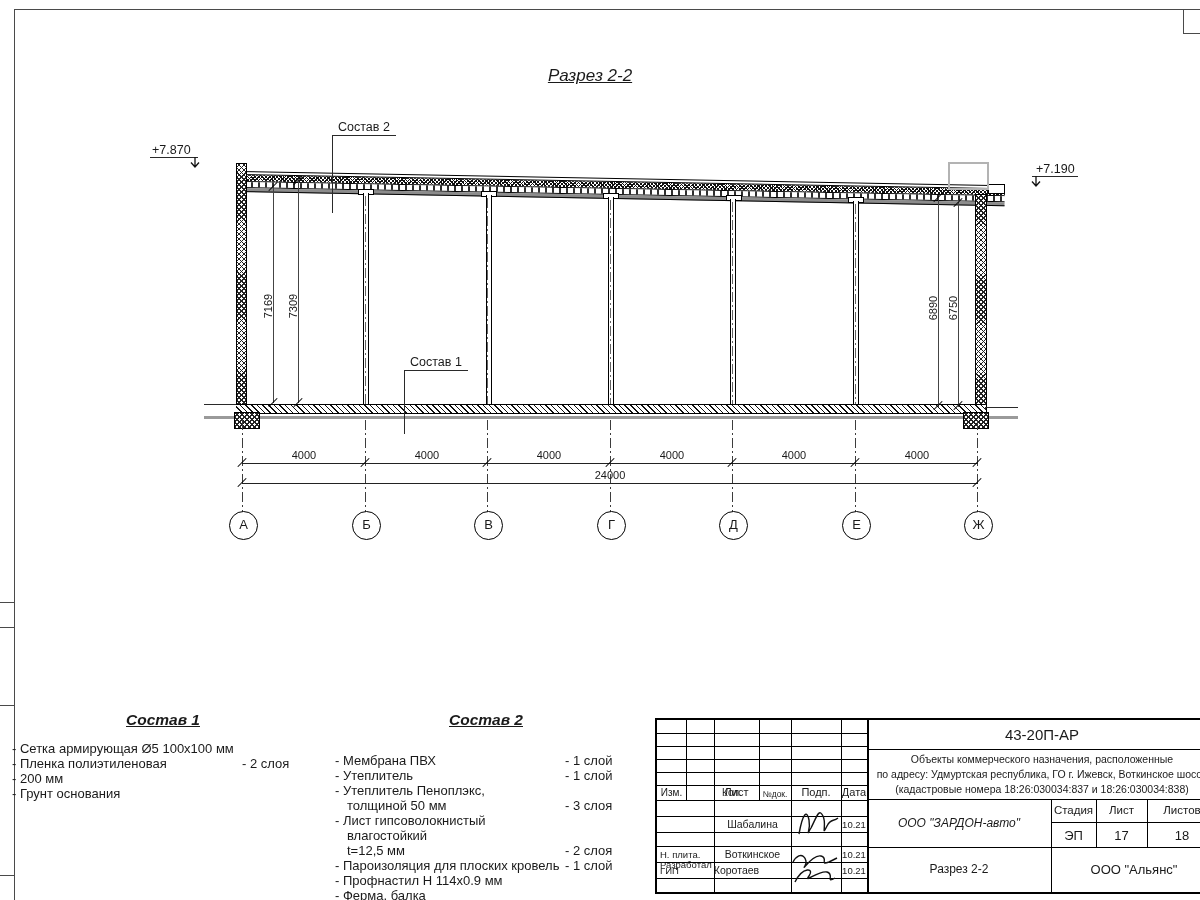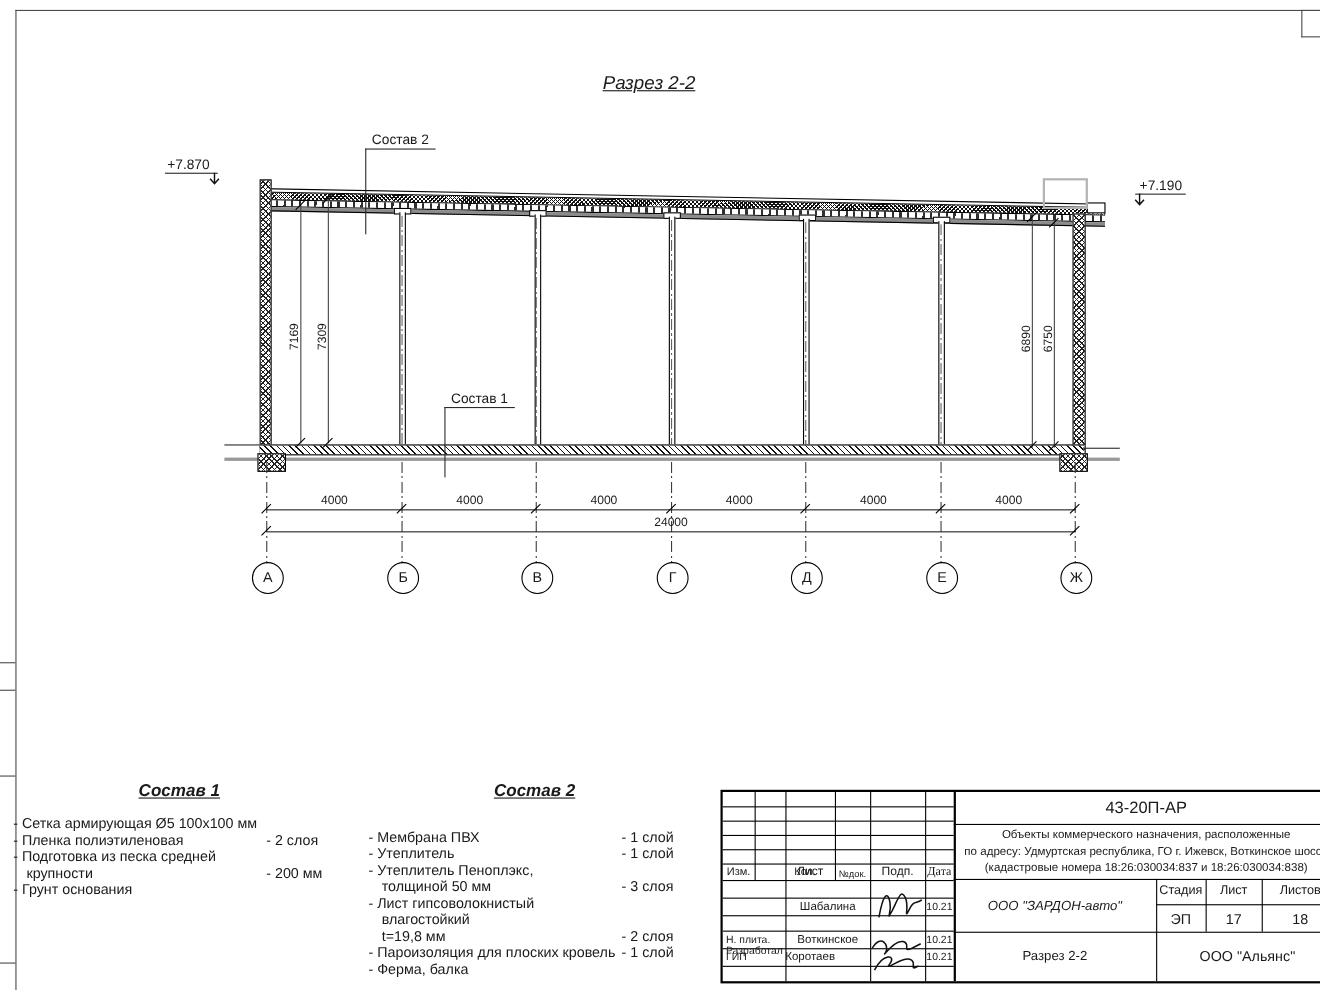"- Подготовка из песка средней" div.s-name { html: <div>- Подготовка из песка средней крупности</div> -> none }
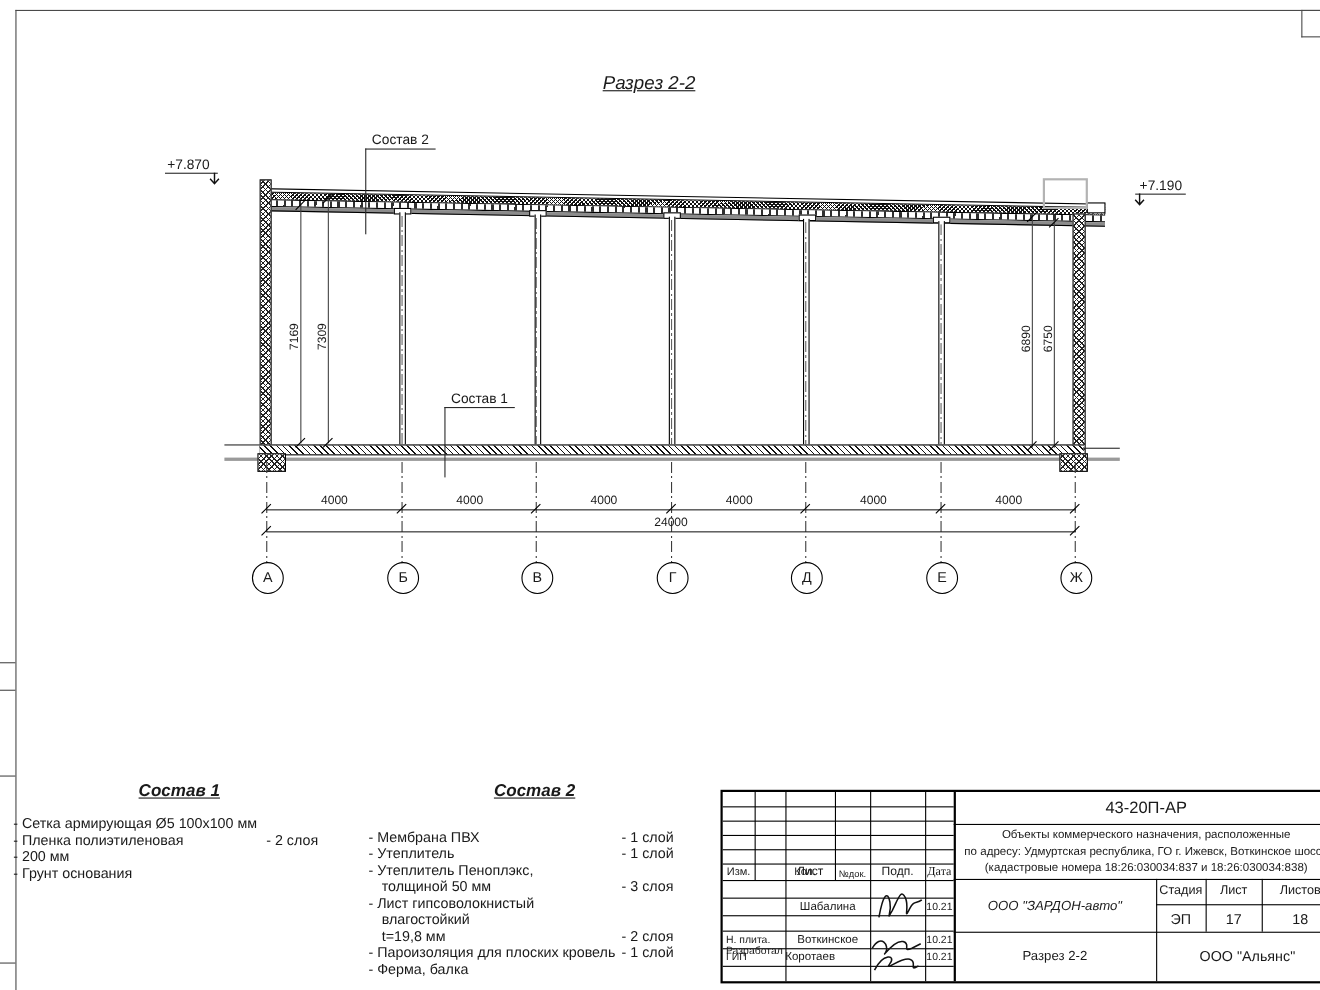"Дата" div.t { font-family: Liberation Serif, serif -> none }
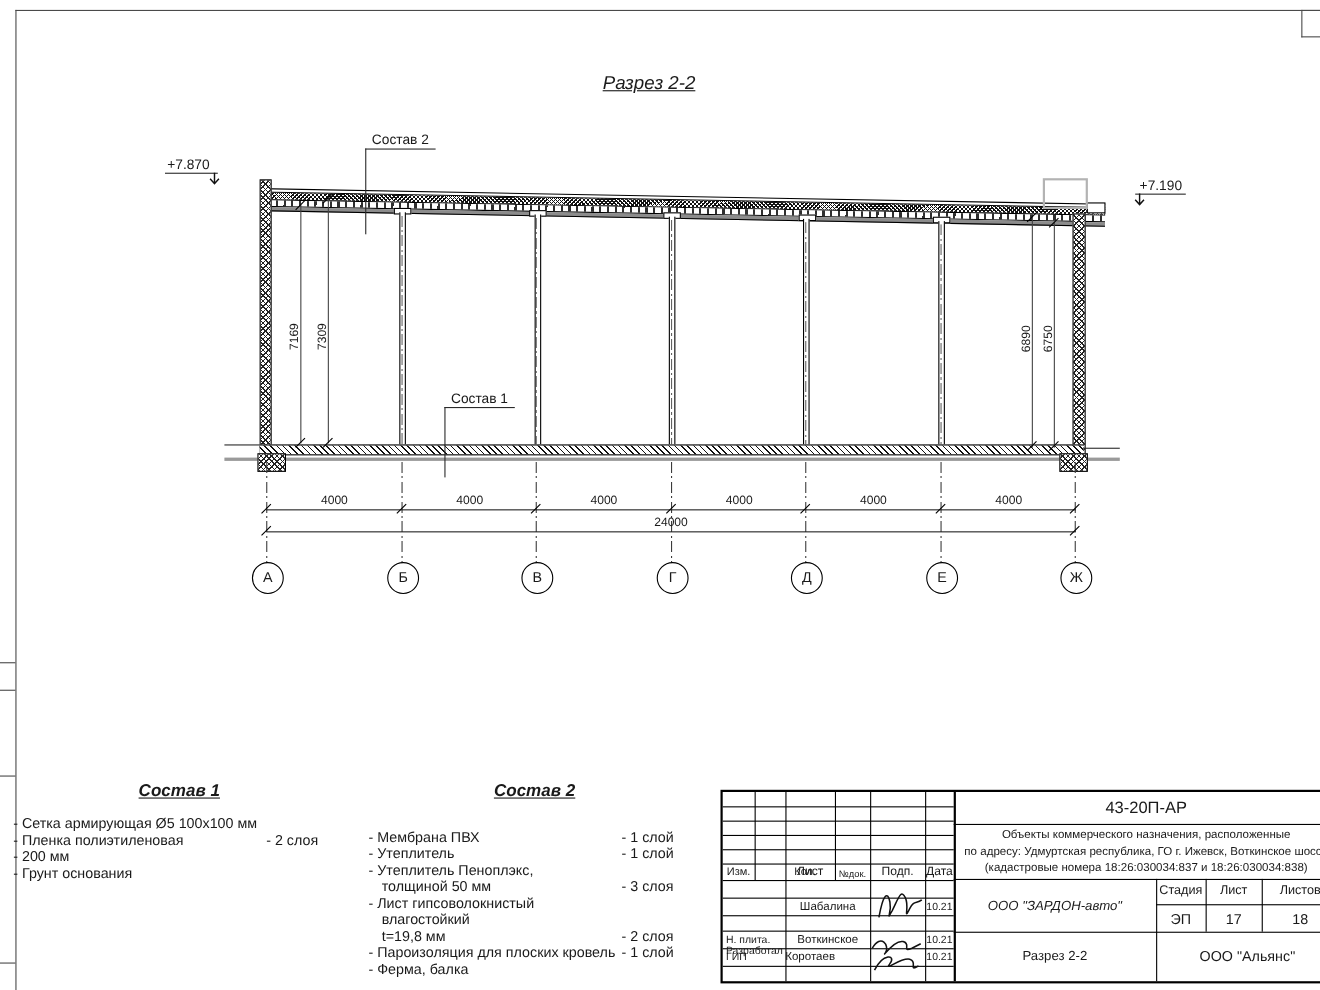"- Лист гипсоволокнистый влагостойкий" div.s-name { text: 19,8 -> 12,5 }
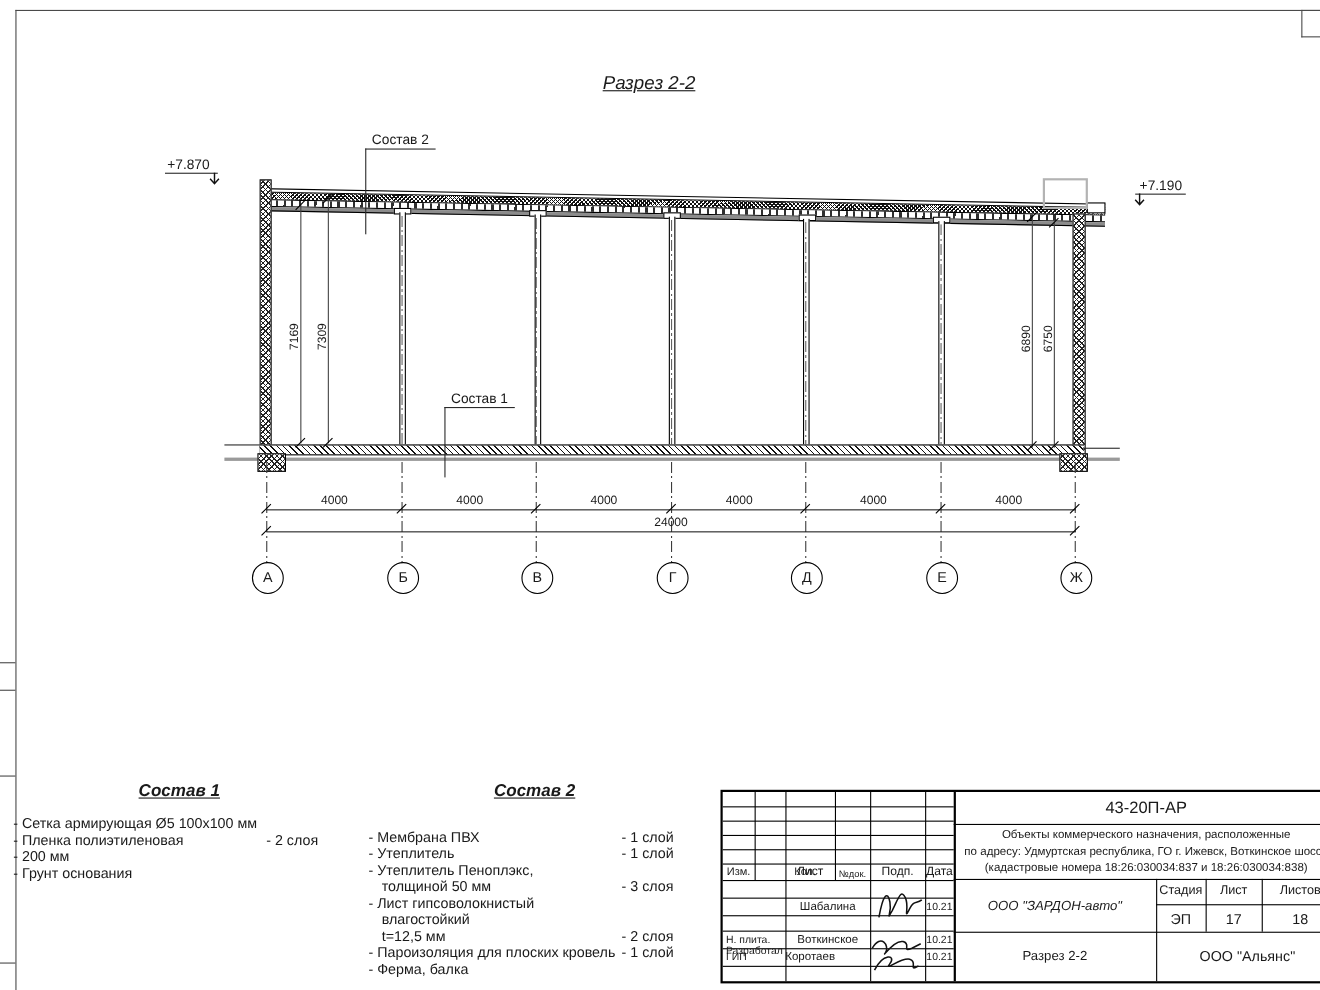"- Профнастил Н 114х0.9 мм" div.s-item { html: none -> <div> <div>- Профнастил Н 114х0.9 мм</div> <div></div> </div> }
